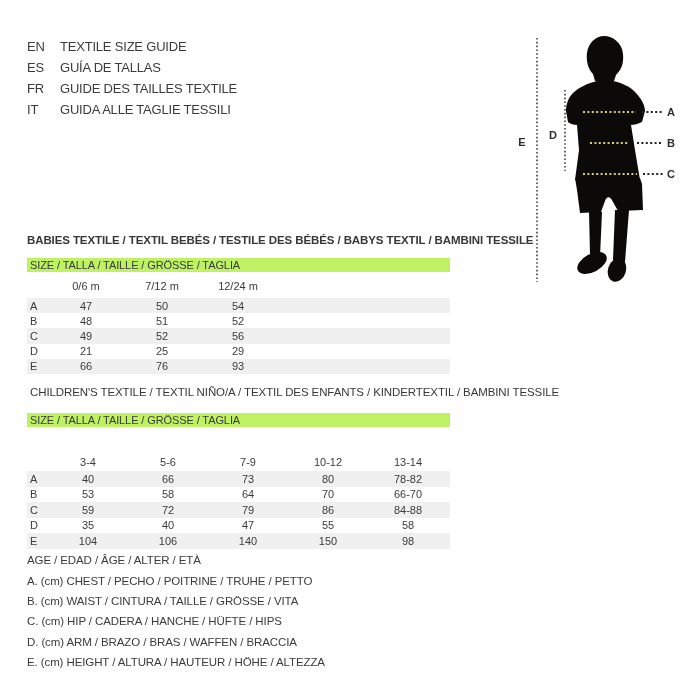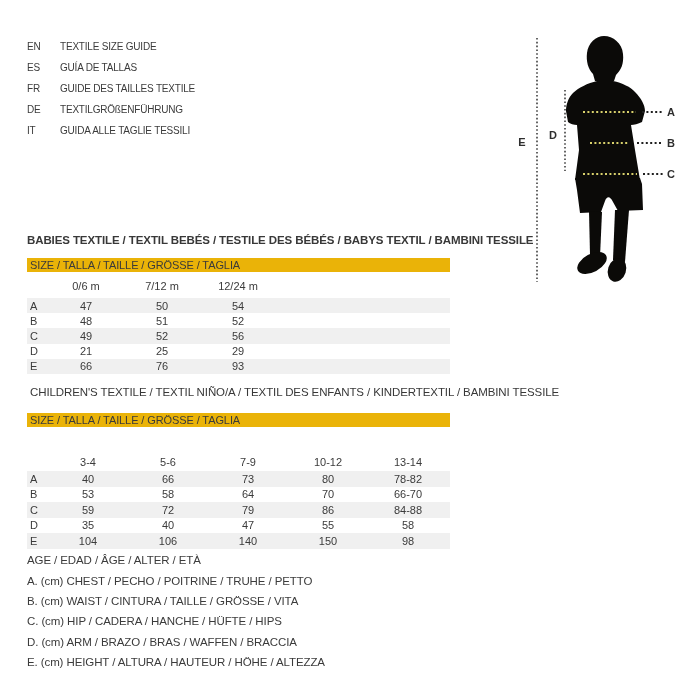"EN" .lang-list { font-size: 10px -> 13px }
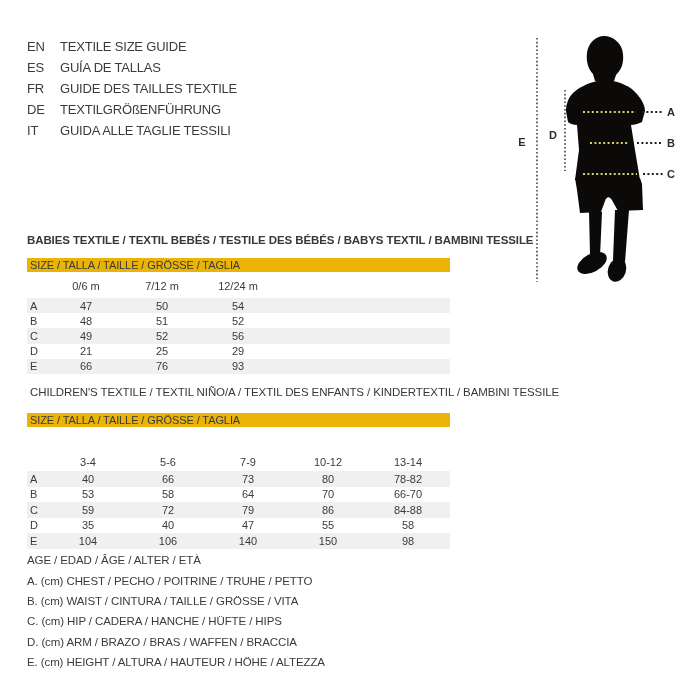"DE" div.lang-row { html: <div> <span>DE</span> <span>TEXTILGRÖßENFÜHRUNG</span> </div> -> none }
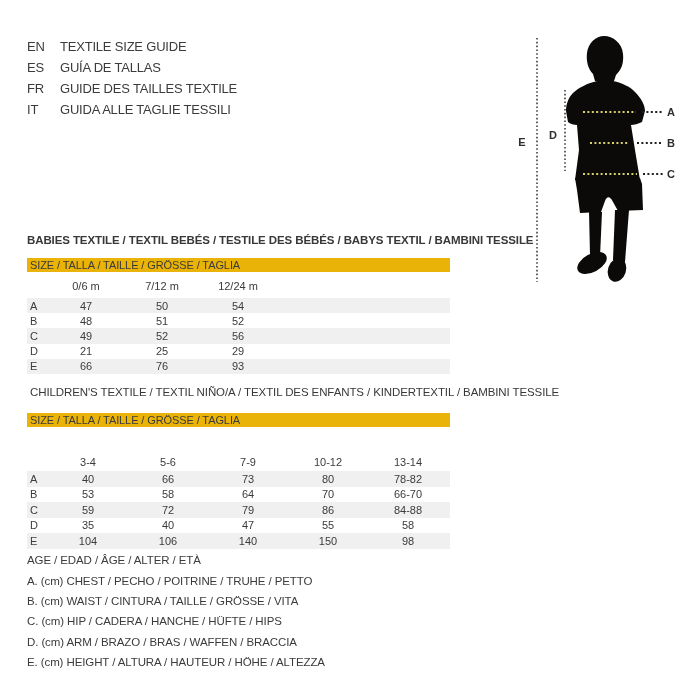"SIZE / TALLA / TAILLE" .size-bar { background: #eab308 -> #bef264 }
